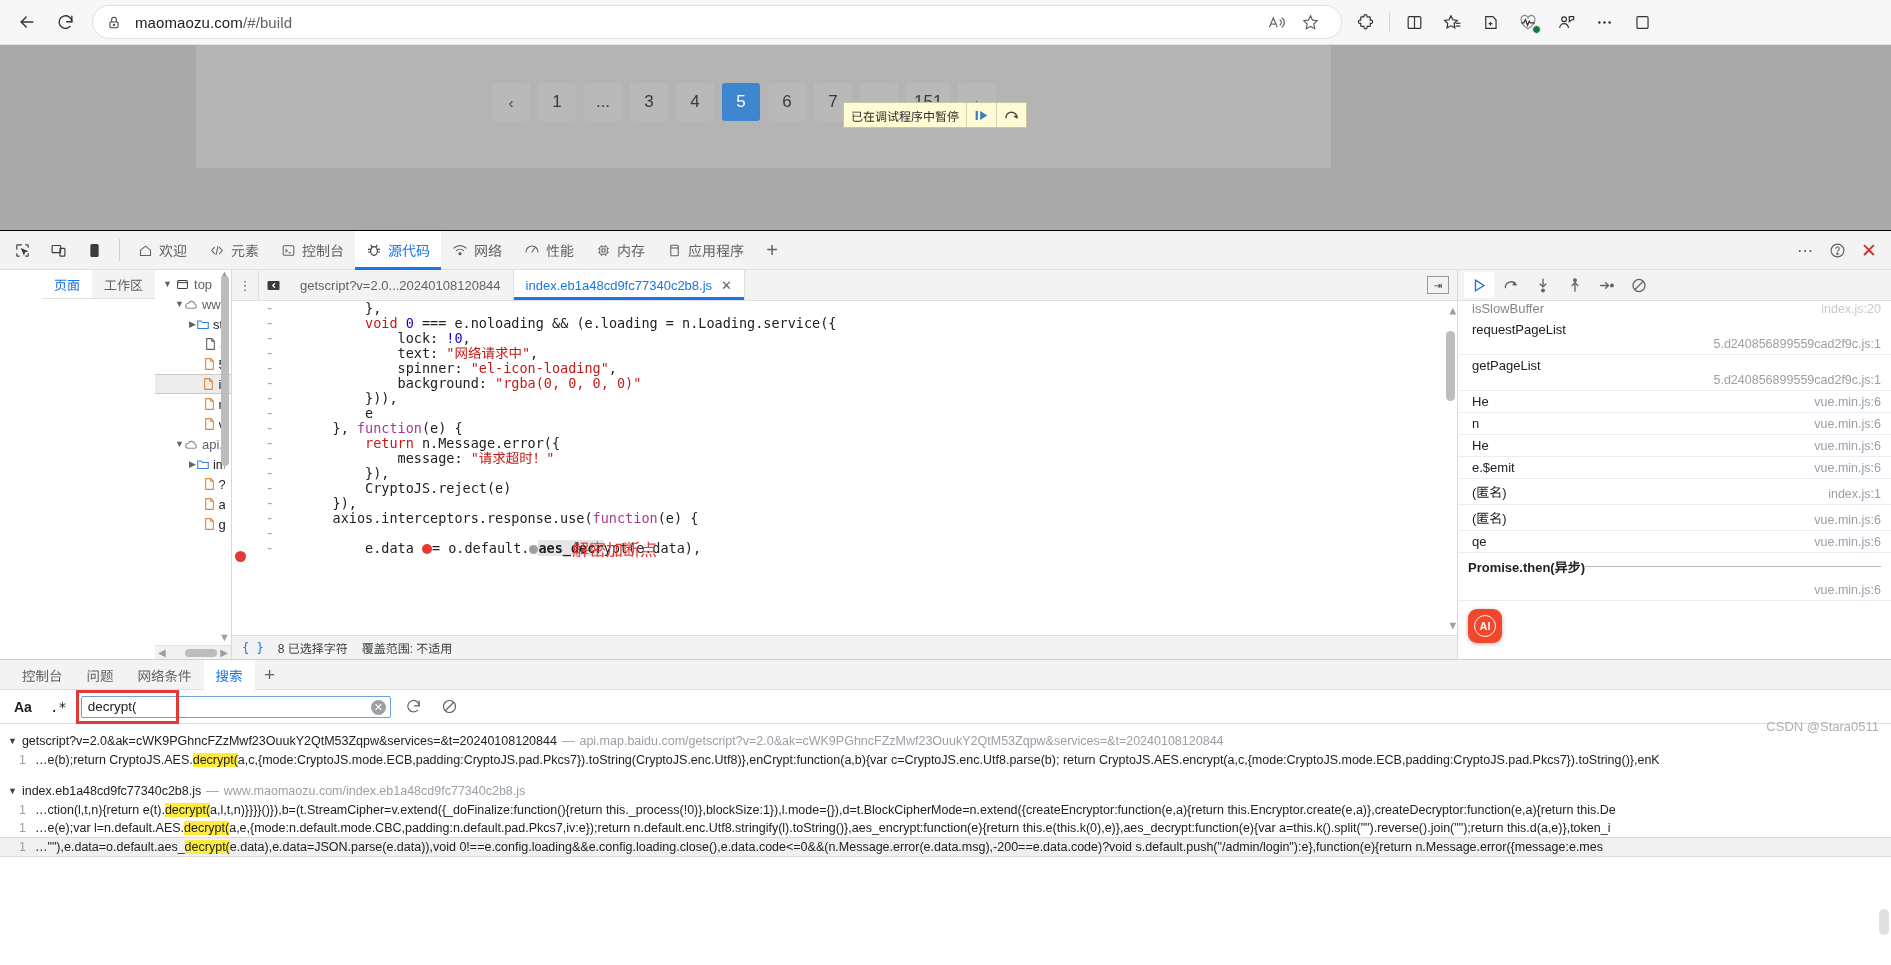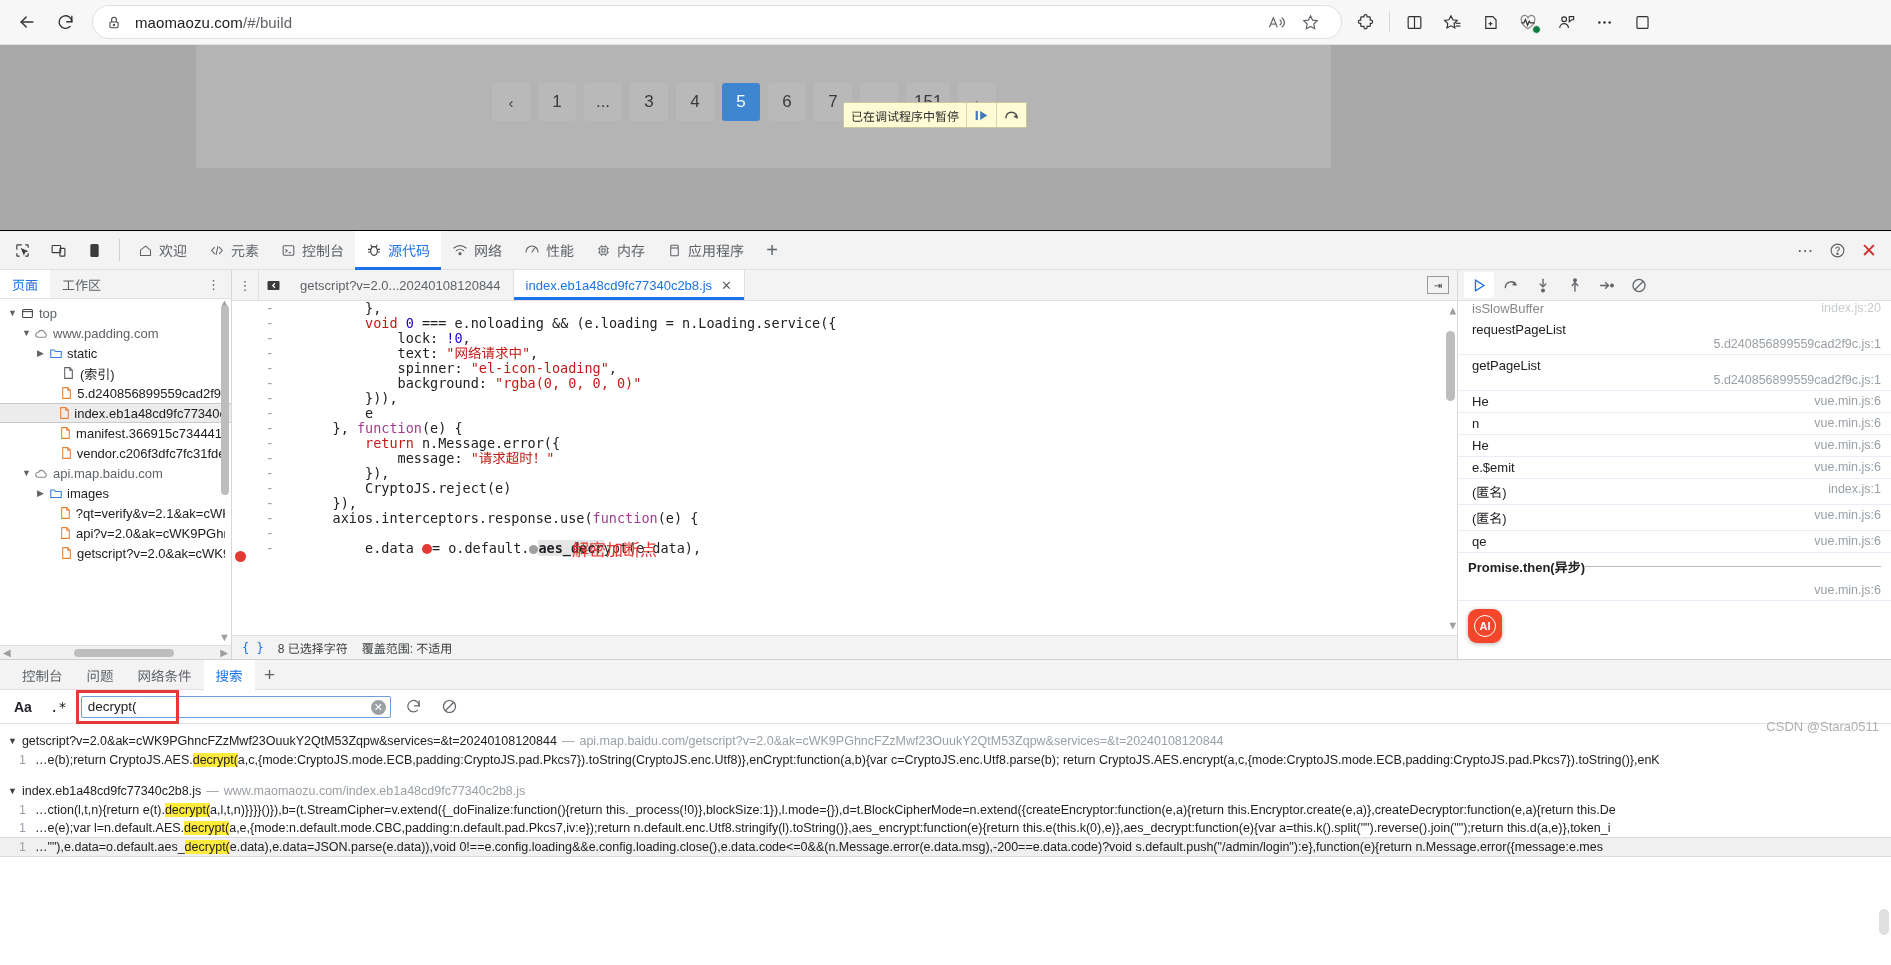"页面" .navigator { flex-direction: column -> row; padding-left: none -> 42px }
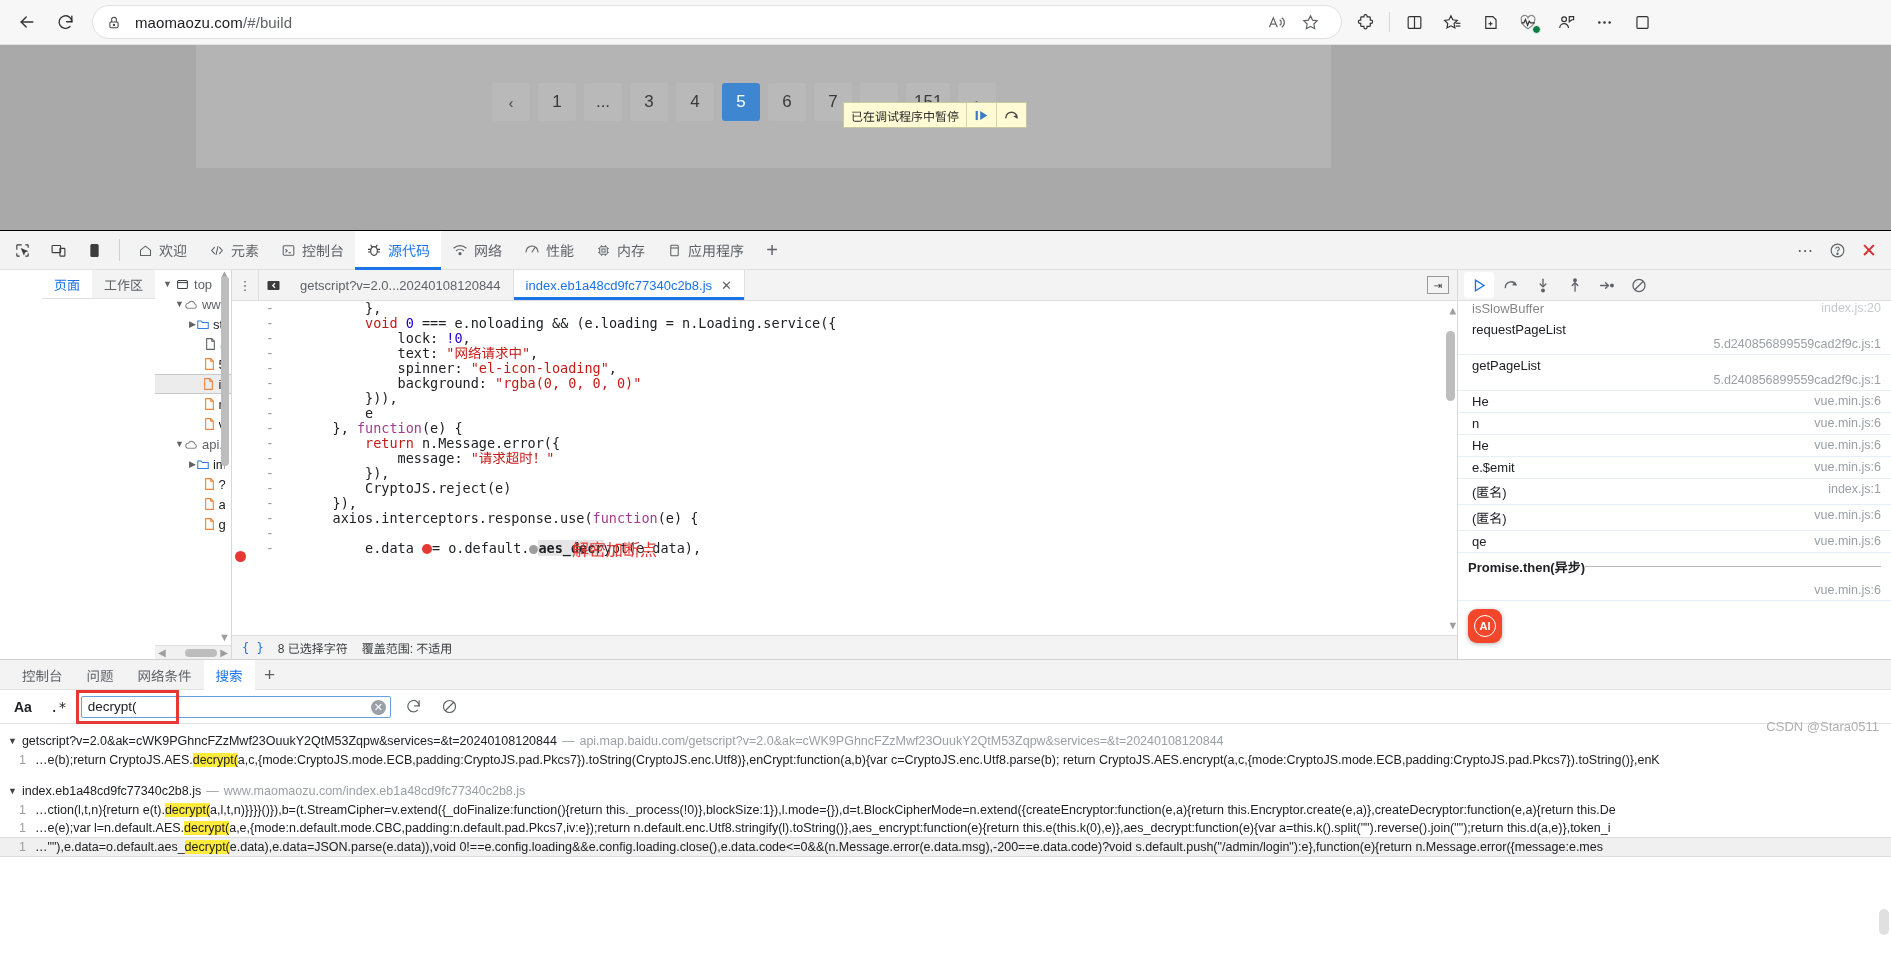"isSlowBuffer" .srow { align-items: flex-start -> flex-end }
